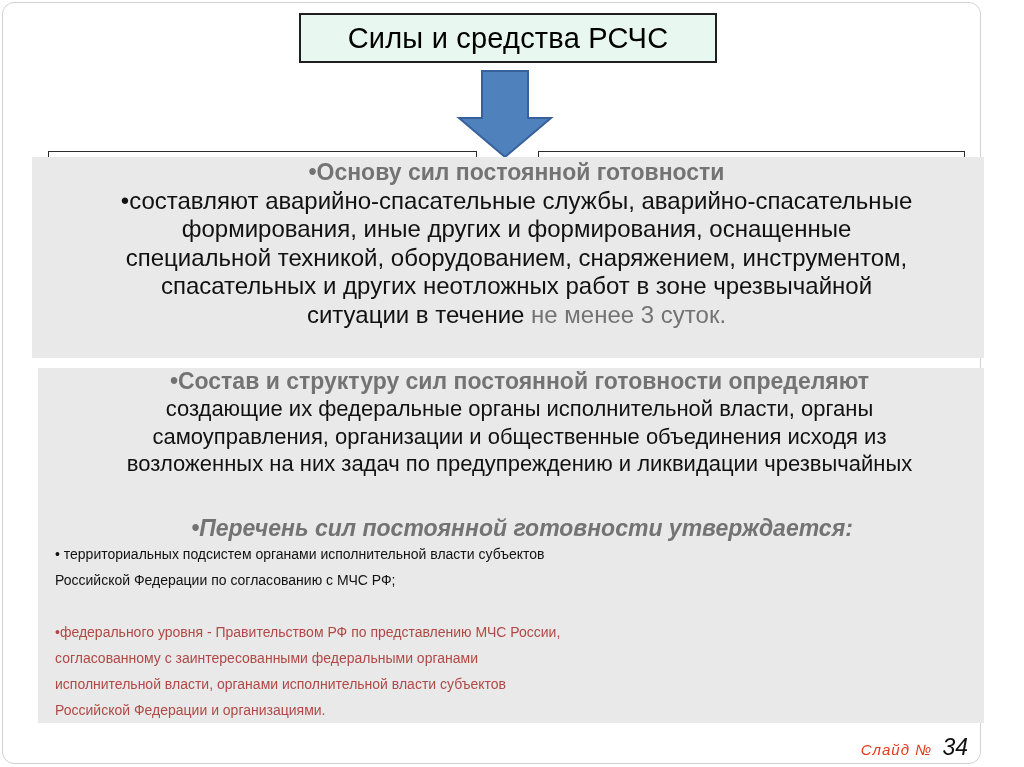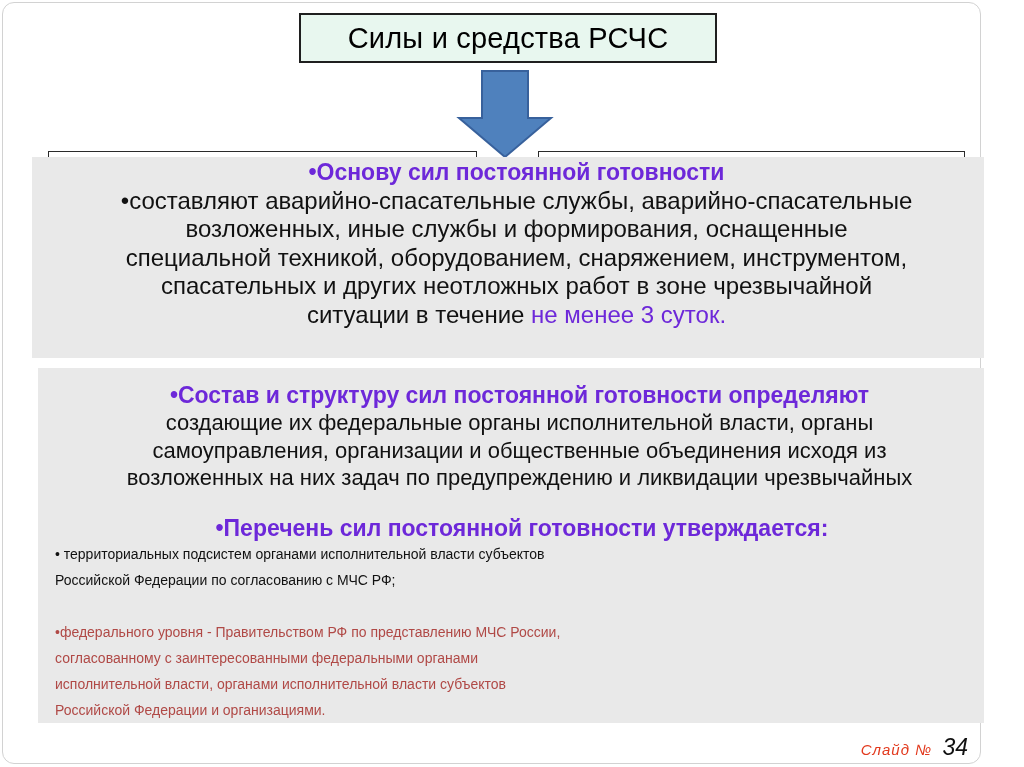"•Основу сил постоянной готовности" .red { color: #6d28d9 -> #737373 }
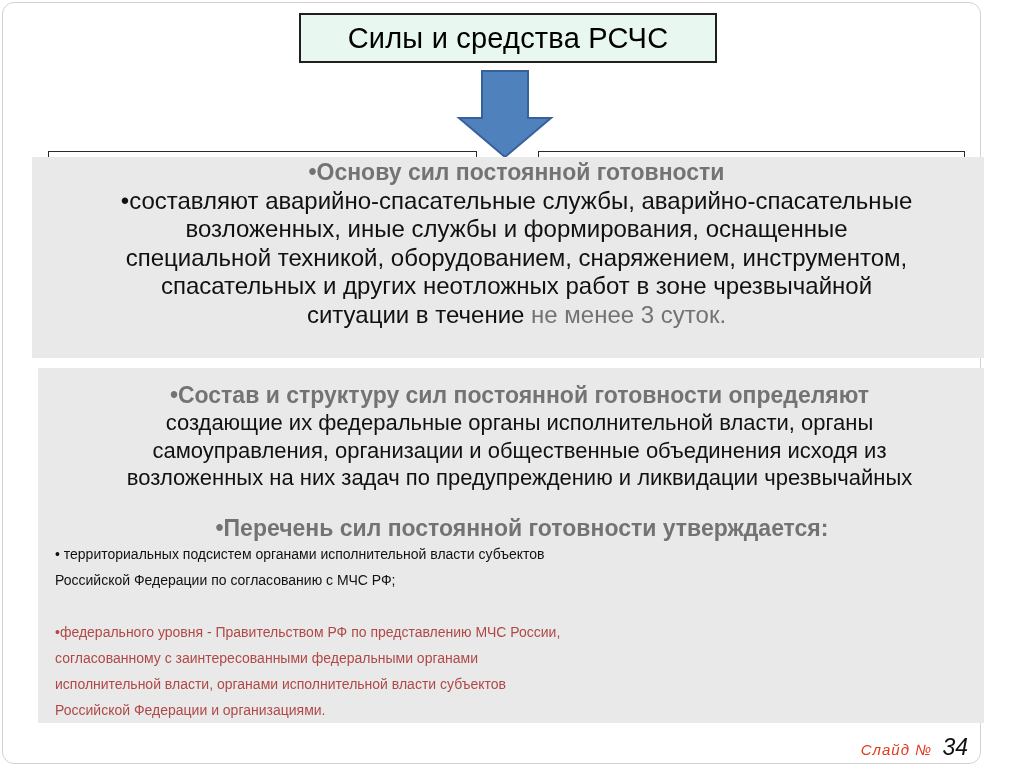"возложенных, иные службы и формирования," div.line { text: возложенных, иные службы -> формирования, иные других }
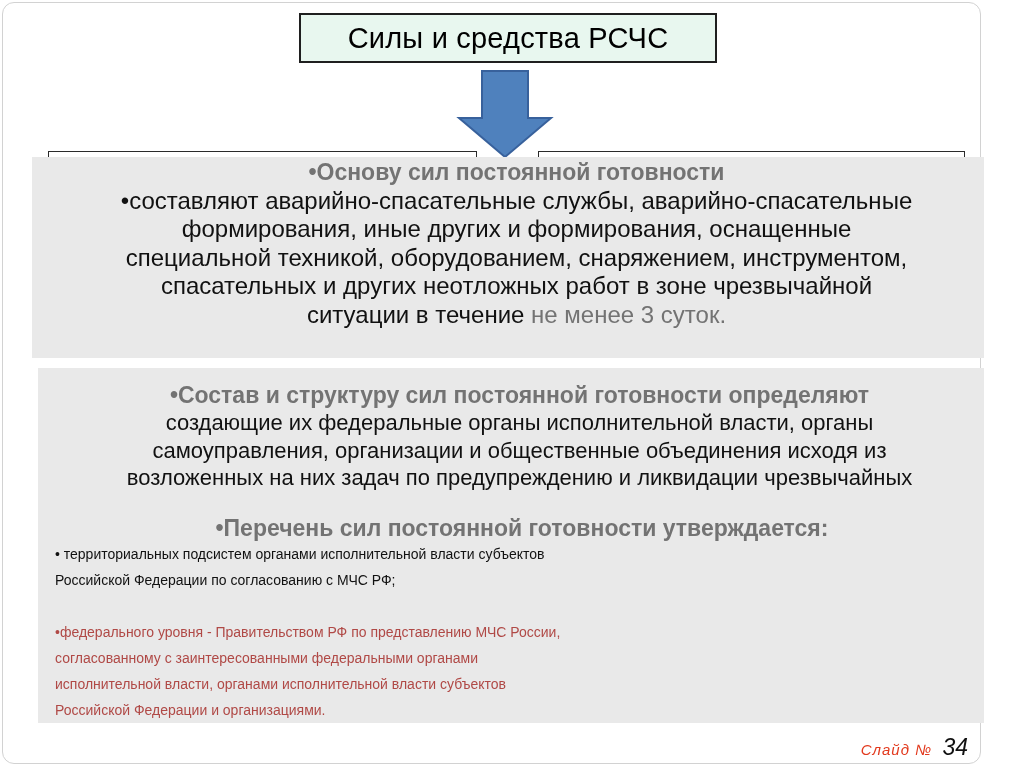"•Состав и структуру сил постоянной" .p2 { padding-top: 14px -> 0 }
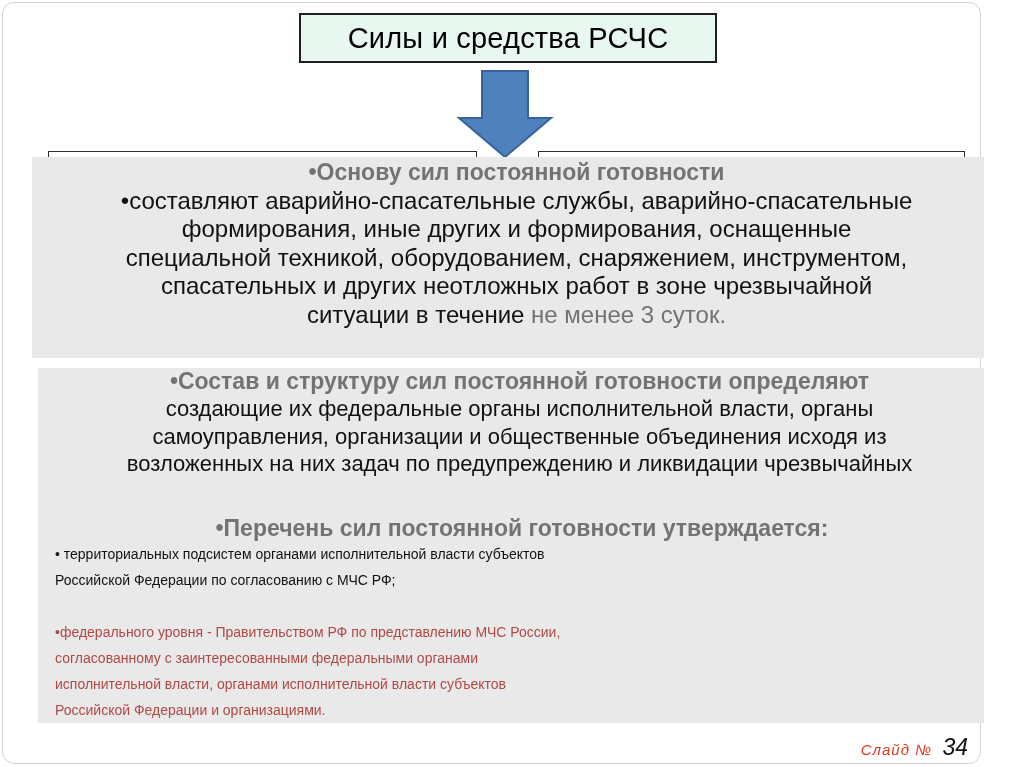"•Перечень сил постоянной готовности" .p3 .center { font-style: none -> italic }
